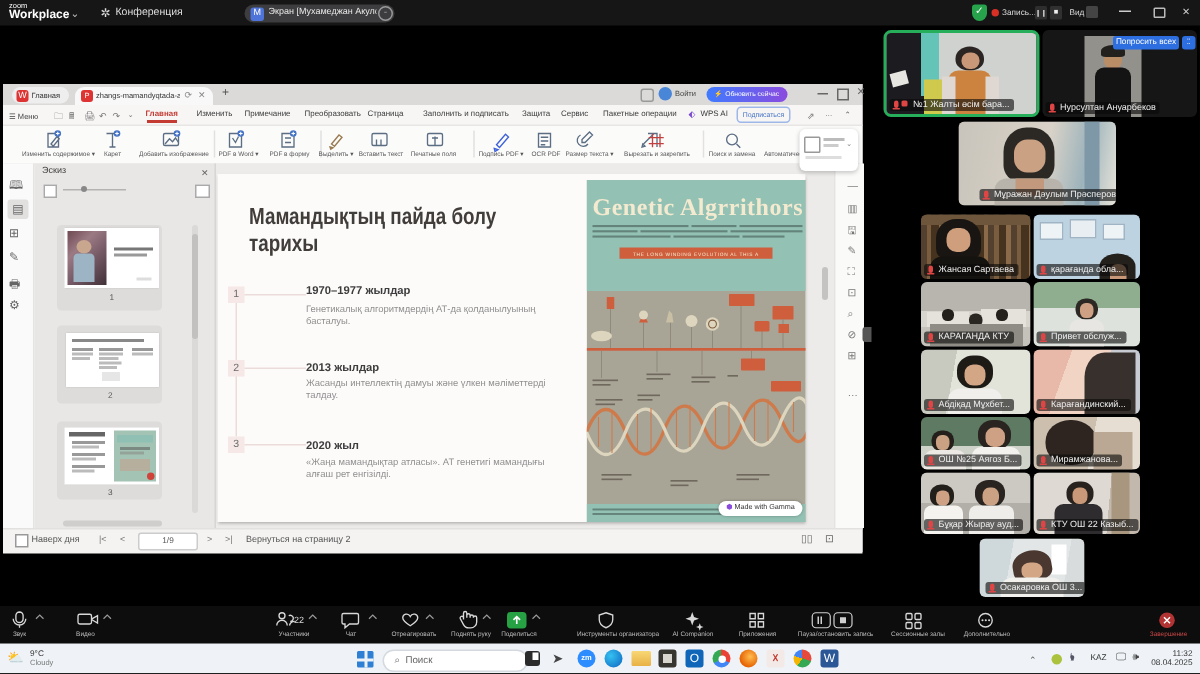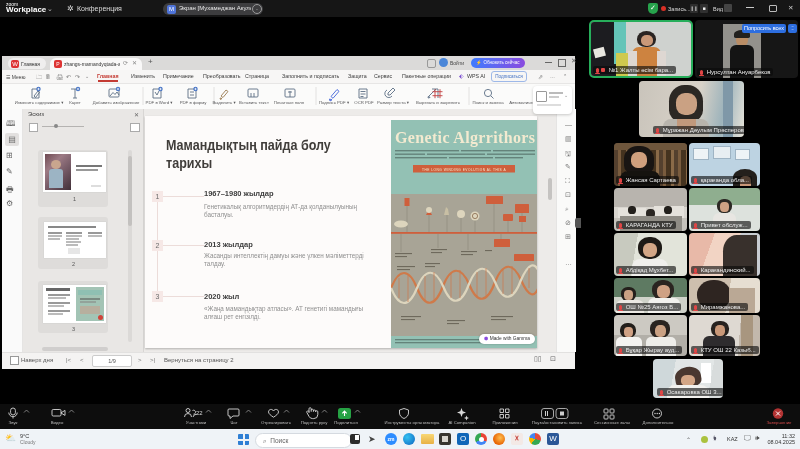"1967–1980 жылдар" div.abs { text: 1967–1980 -> 1970–1977 }
